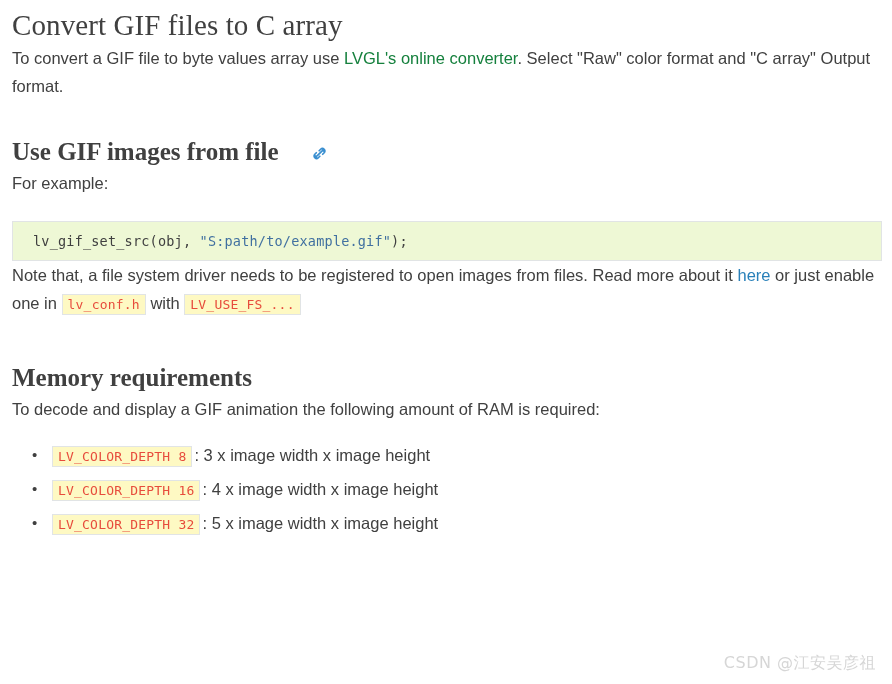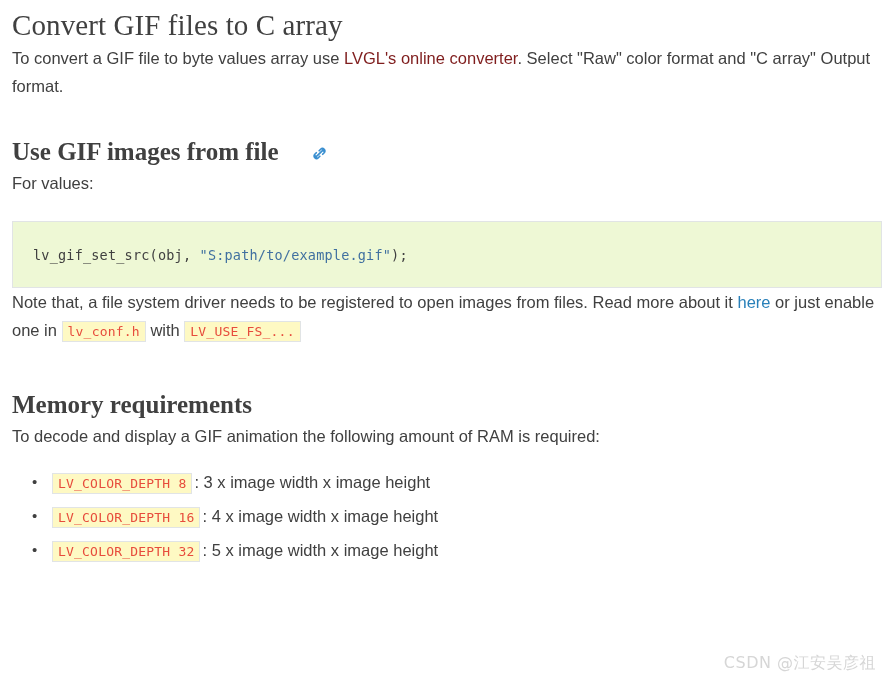"LVGL's online converter" a.link-visited { color: #7f1d1d -> #15803d }
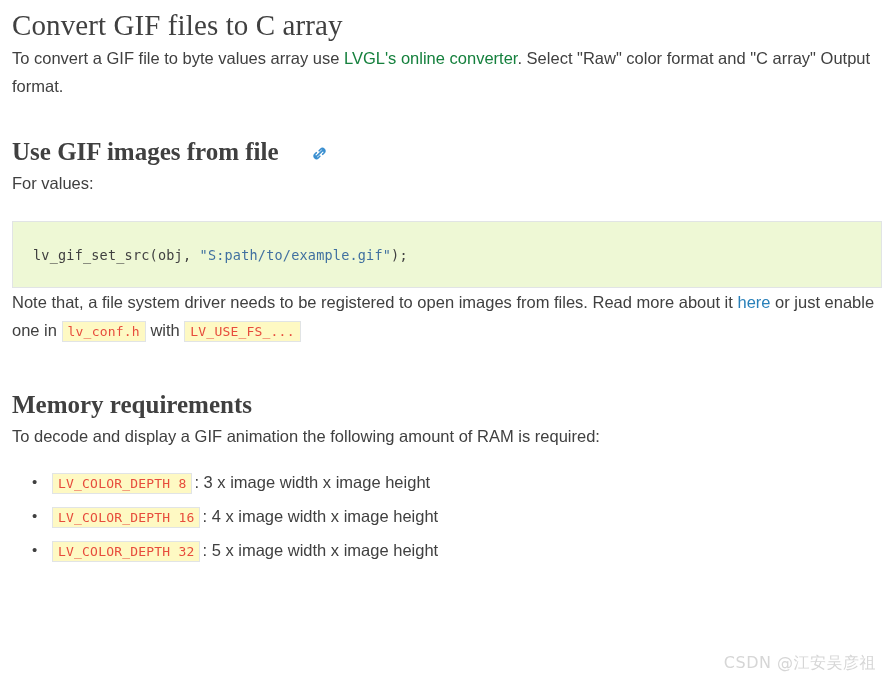"For values:" p.doc-p { text: values -> example }
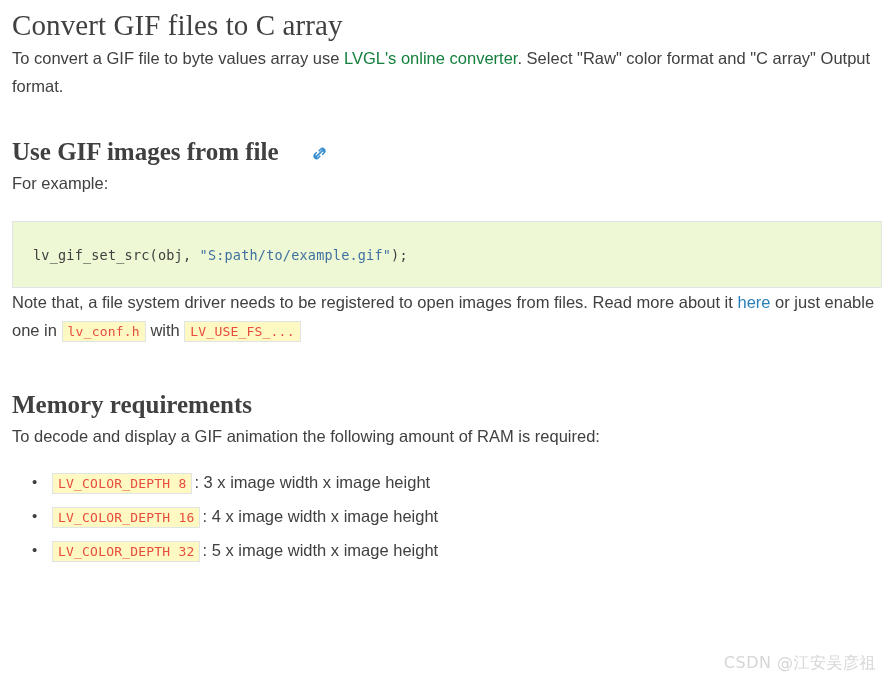"lv_gif_set_src(obj," .code-block { height: 67px -> 40px }
